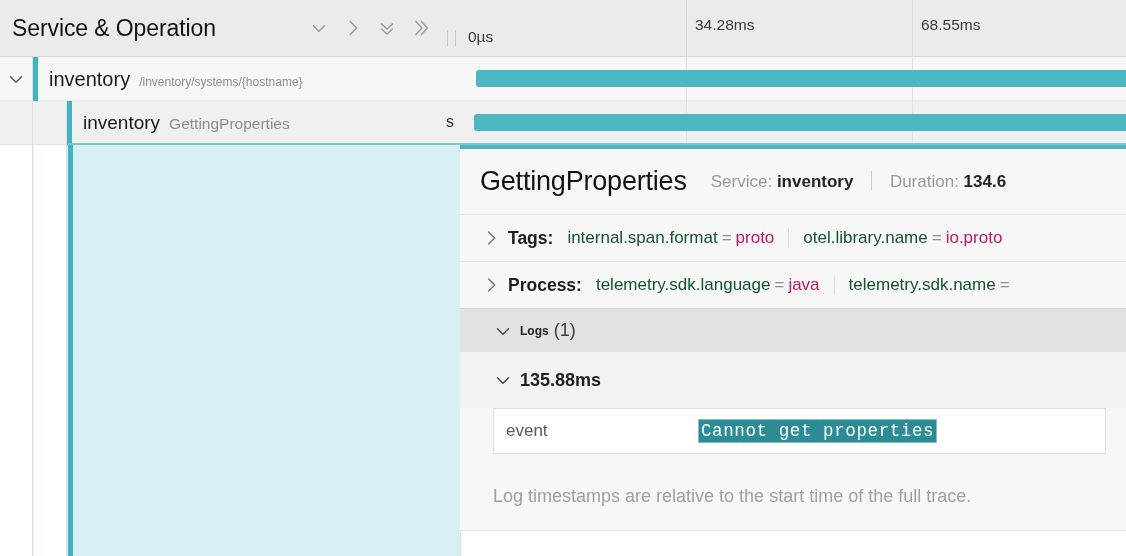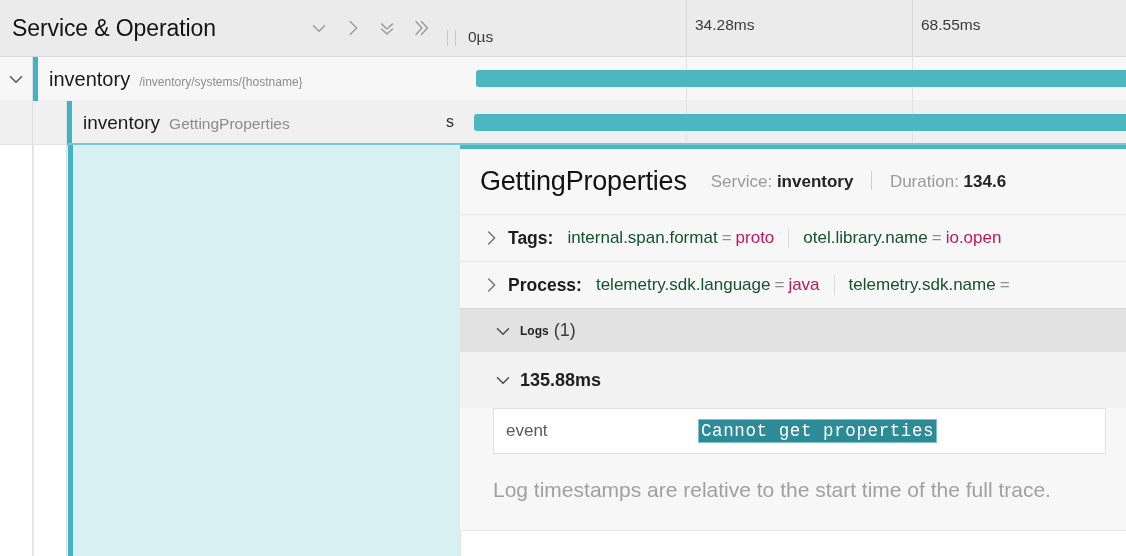"io.open" span.v { text: io.open -> io.proto }
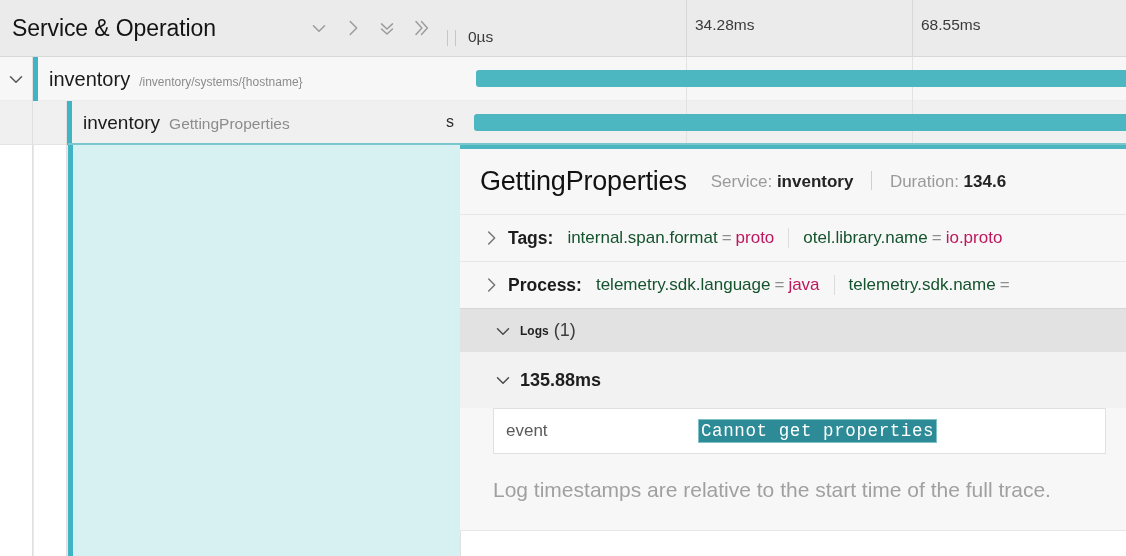"event" .log-table { margin: 0 20px 8px 33px -> 0 20px 16px 33px }
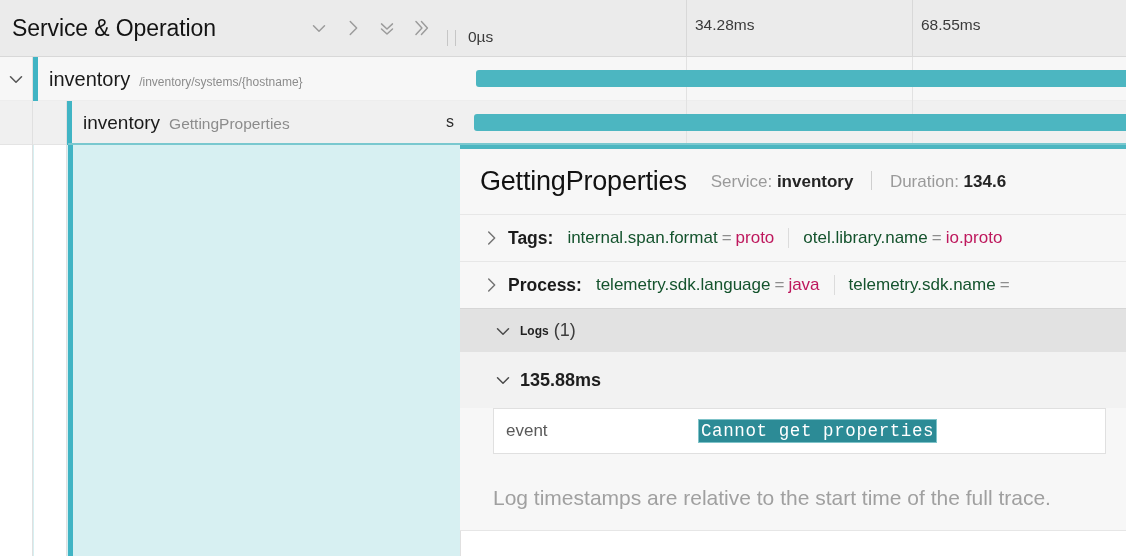"Log timestamps are relative to" .log-note { font-size: 21px -> 18px }
